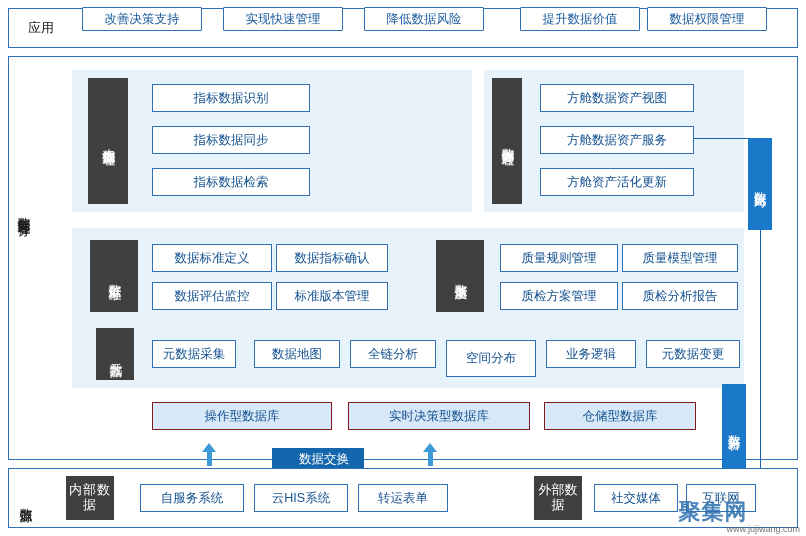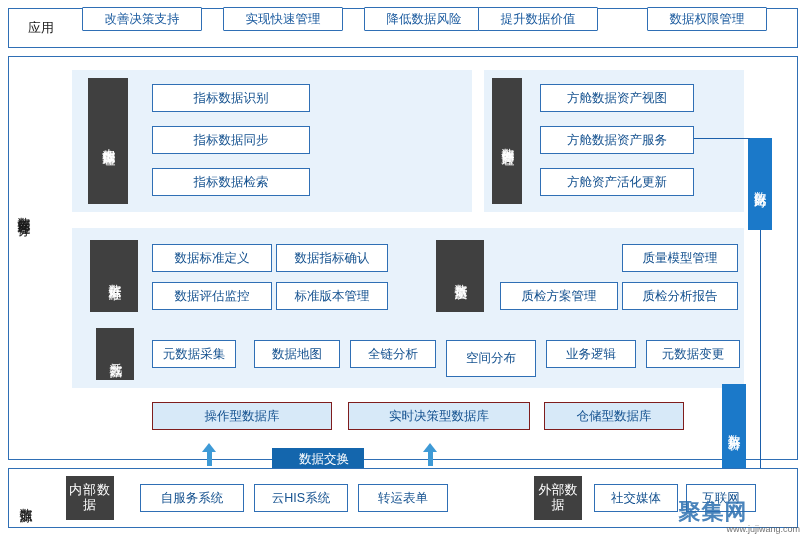"提升数据价值" div.lbl { left: 478px -> 520px }
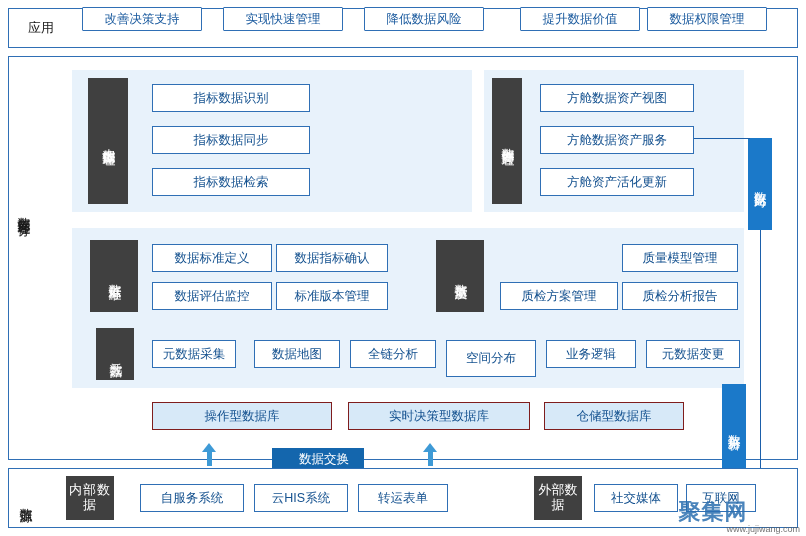"质量规则管理" div.chip { html: none -> <div>质量规则管理</div> }
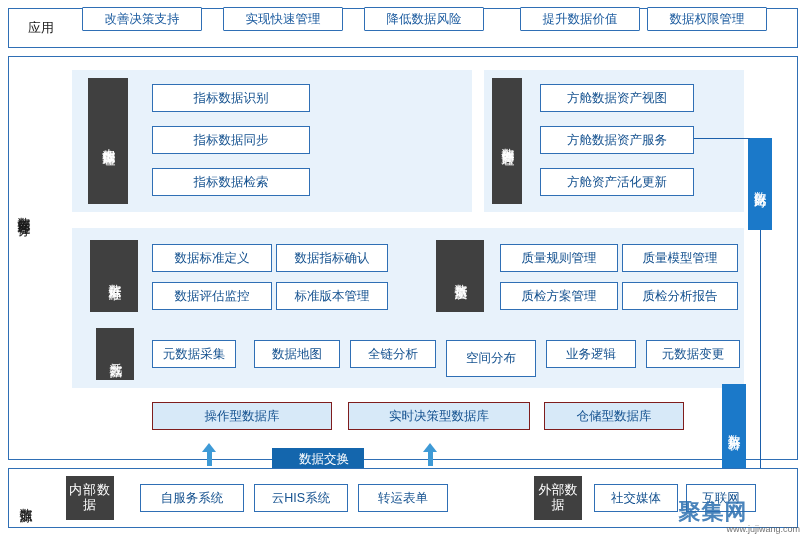"仓储型数据库" div.chip-lite { width: 140px -> 152px }
